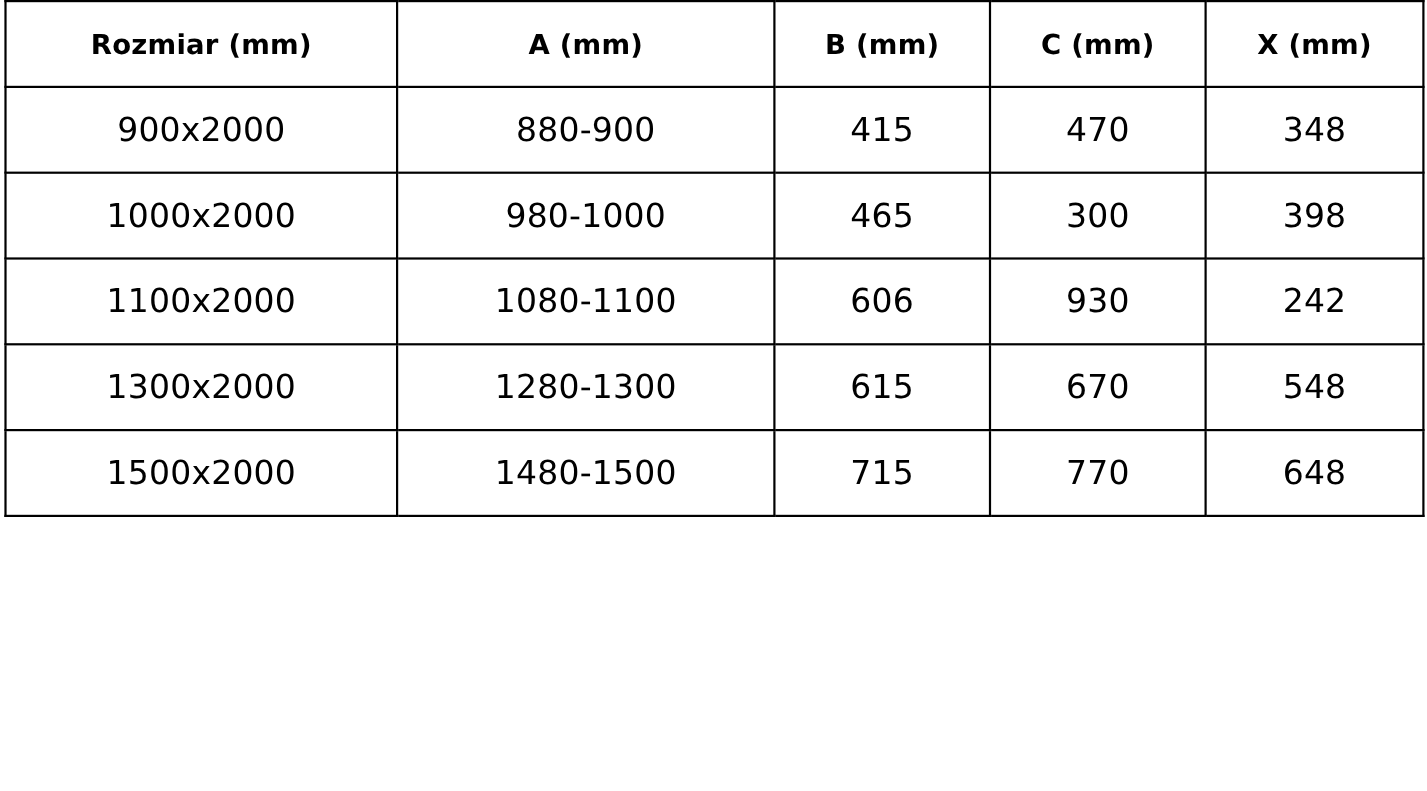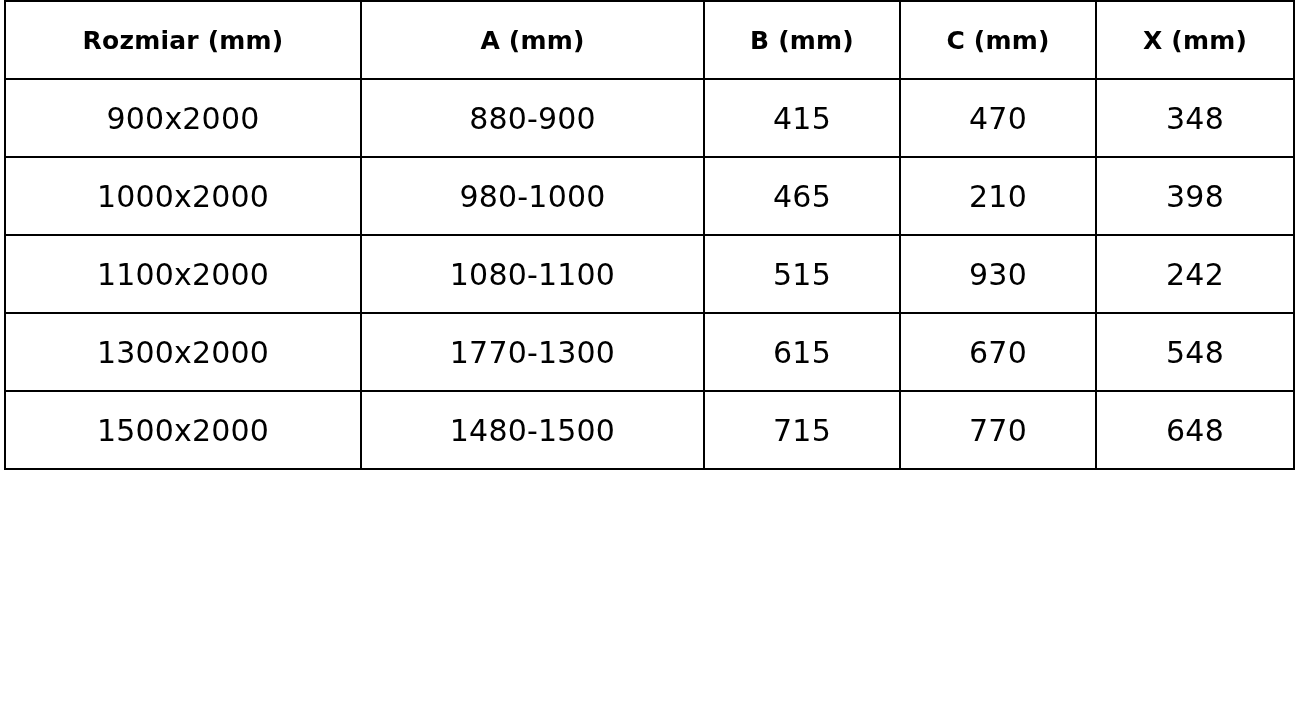"210" td { text: 210 -> 300 }
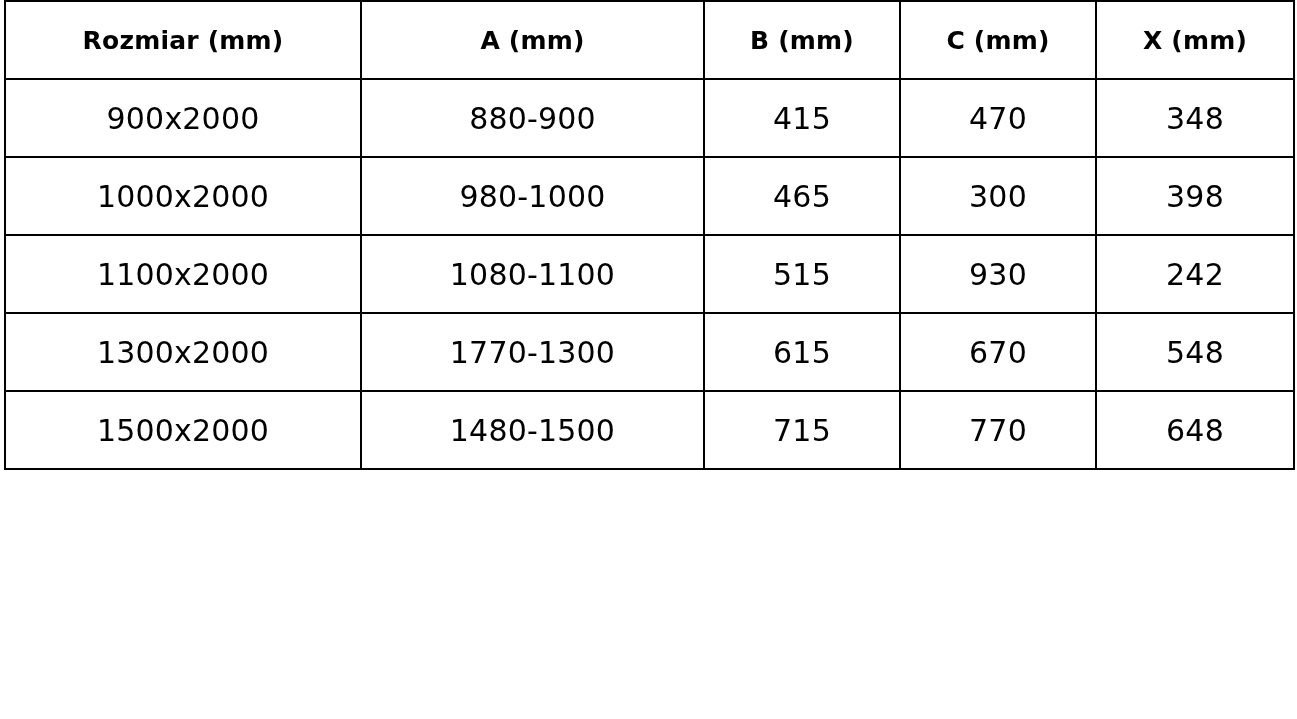"515" td { text: 515 -> 606 }
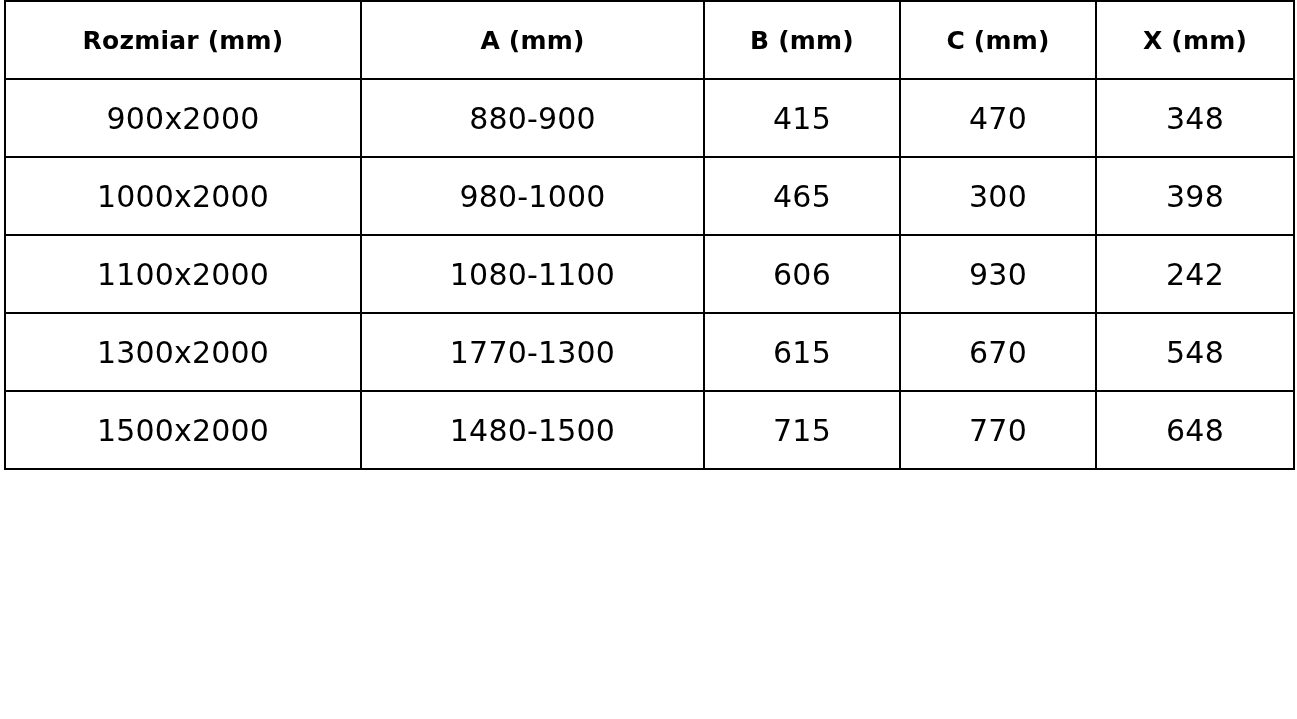"1770-1300" td { text: 1770-1300 -> 1280-1300 }
